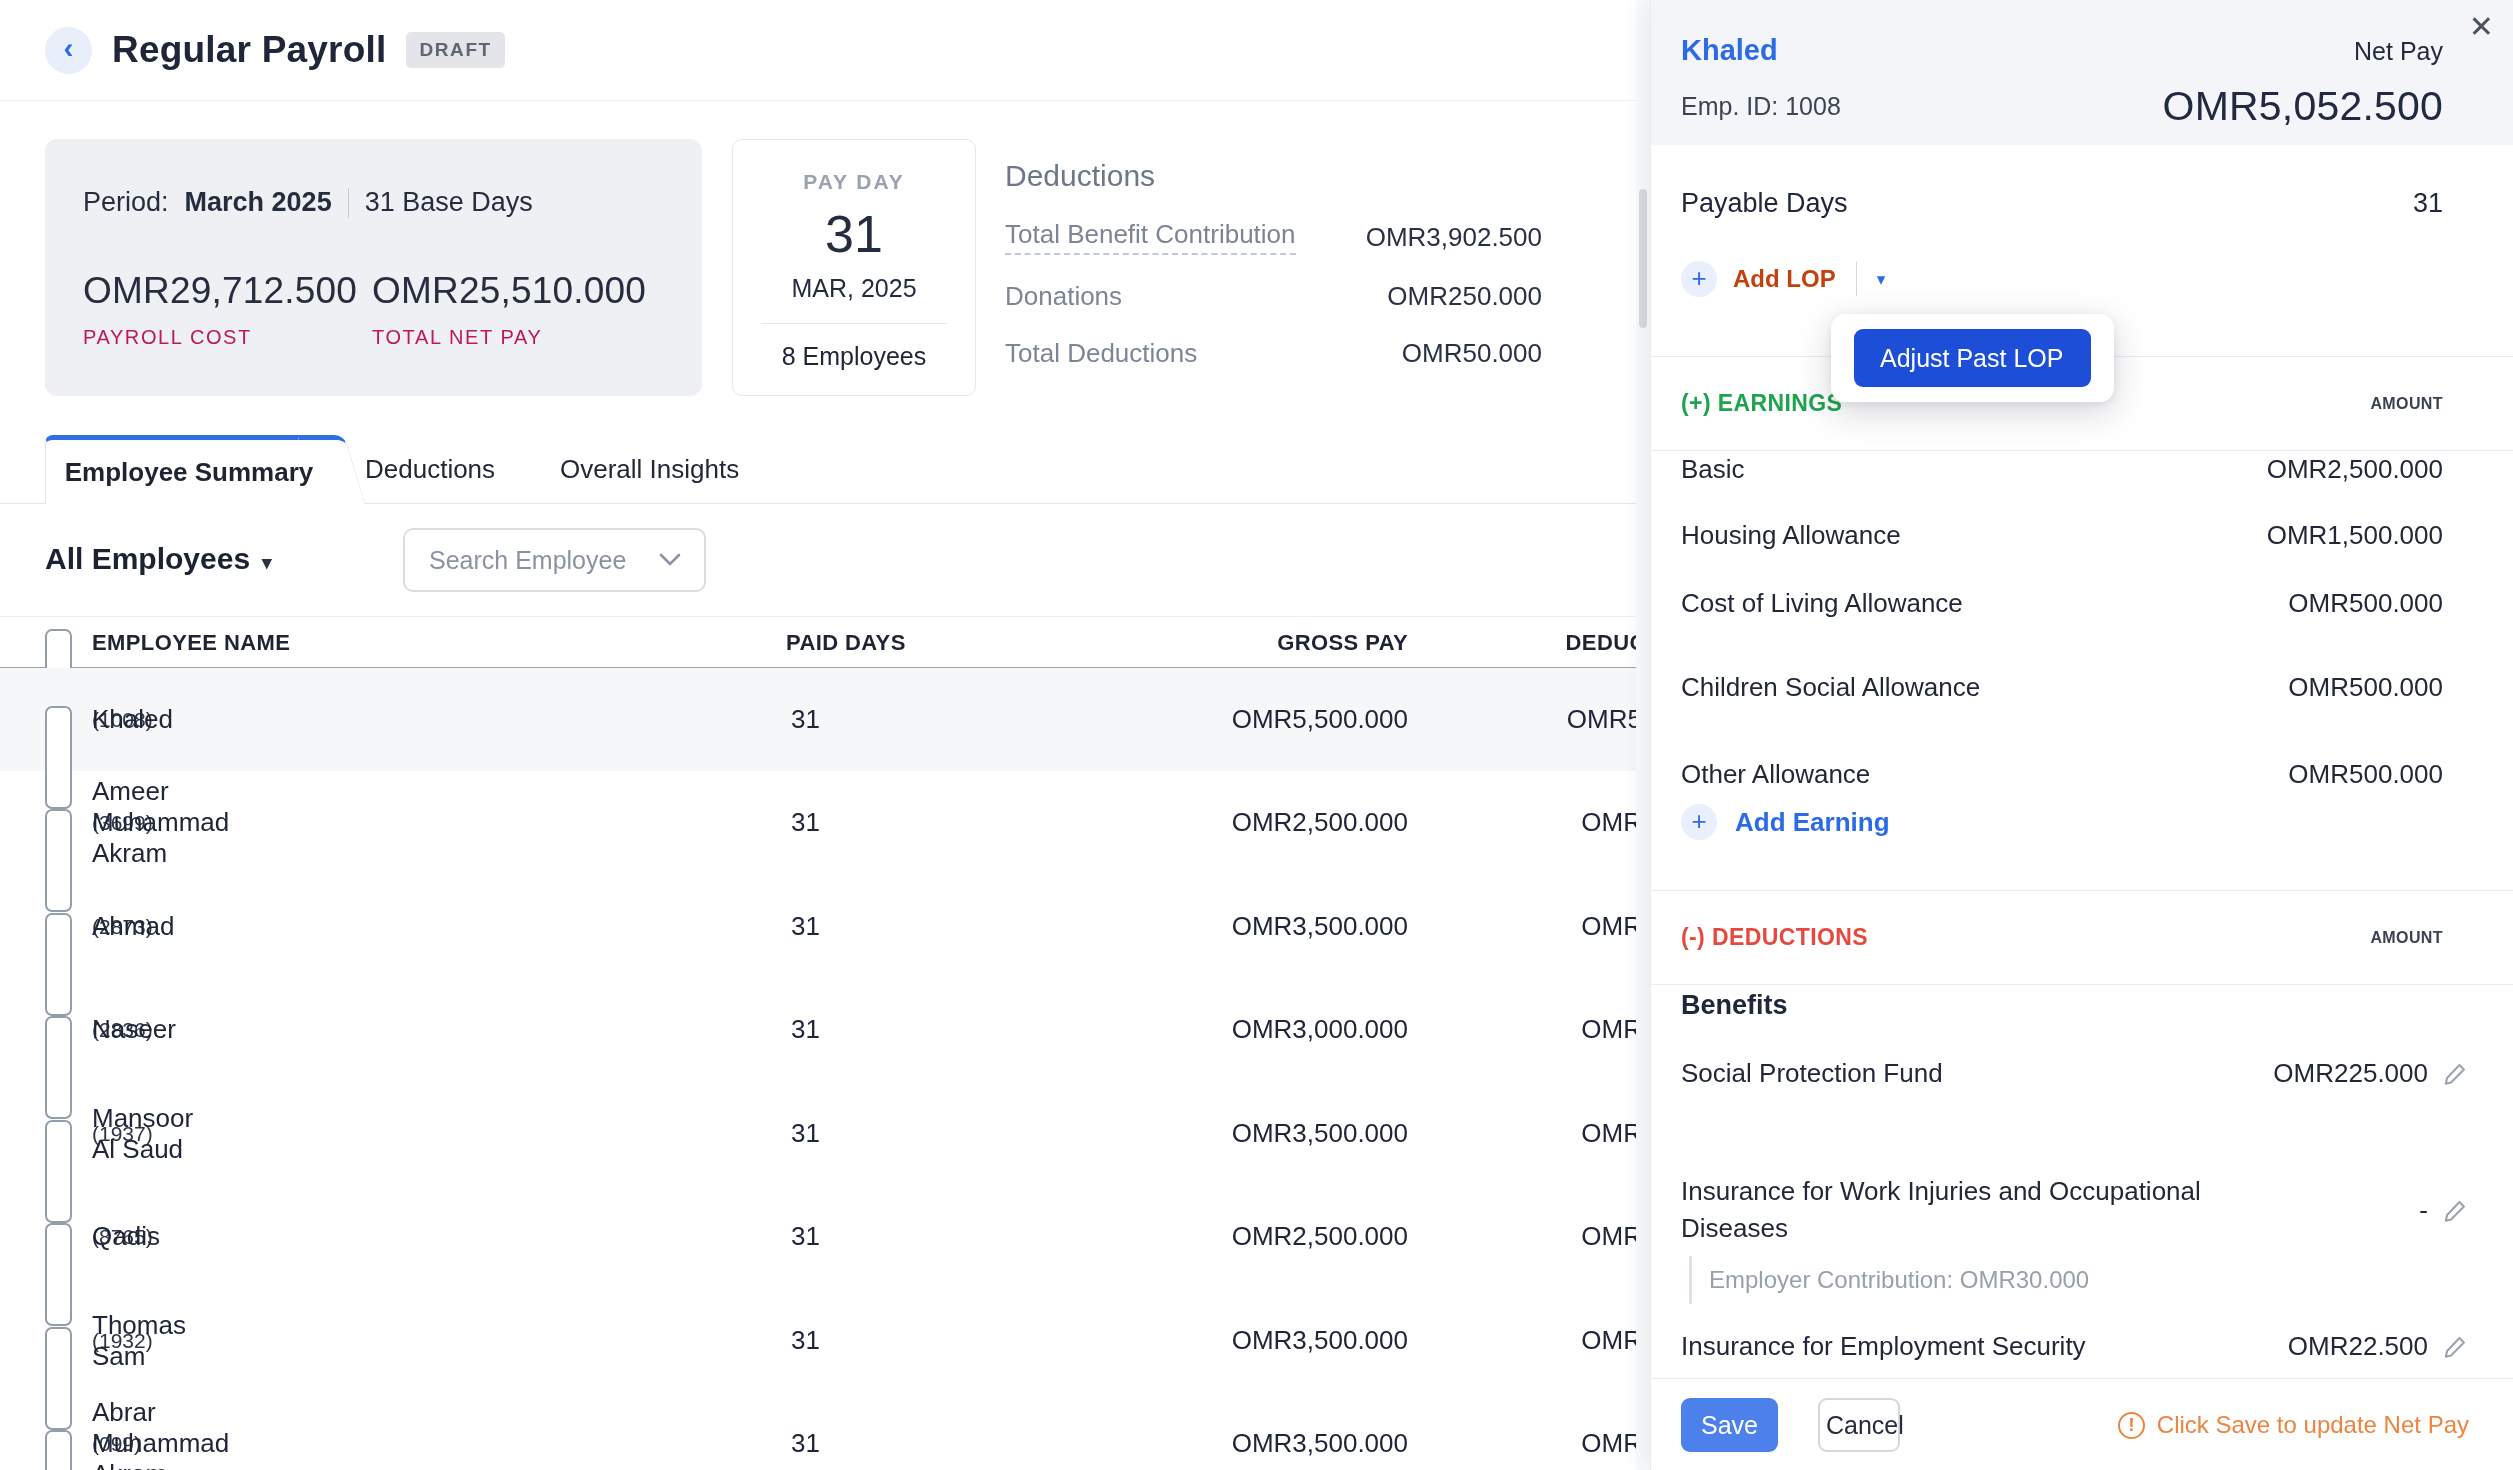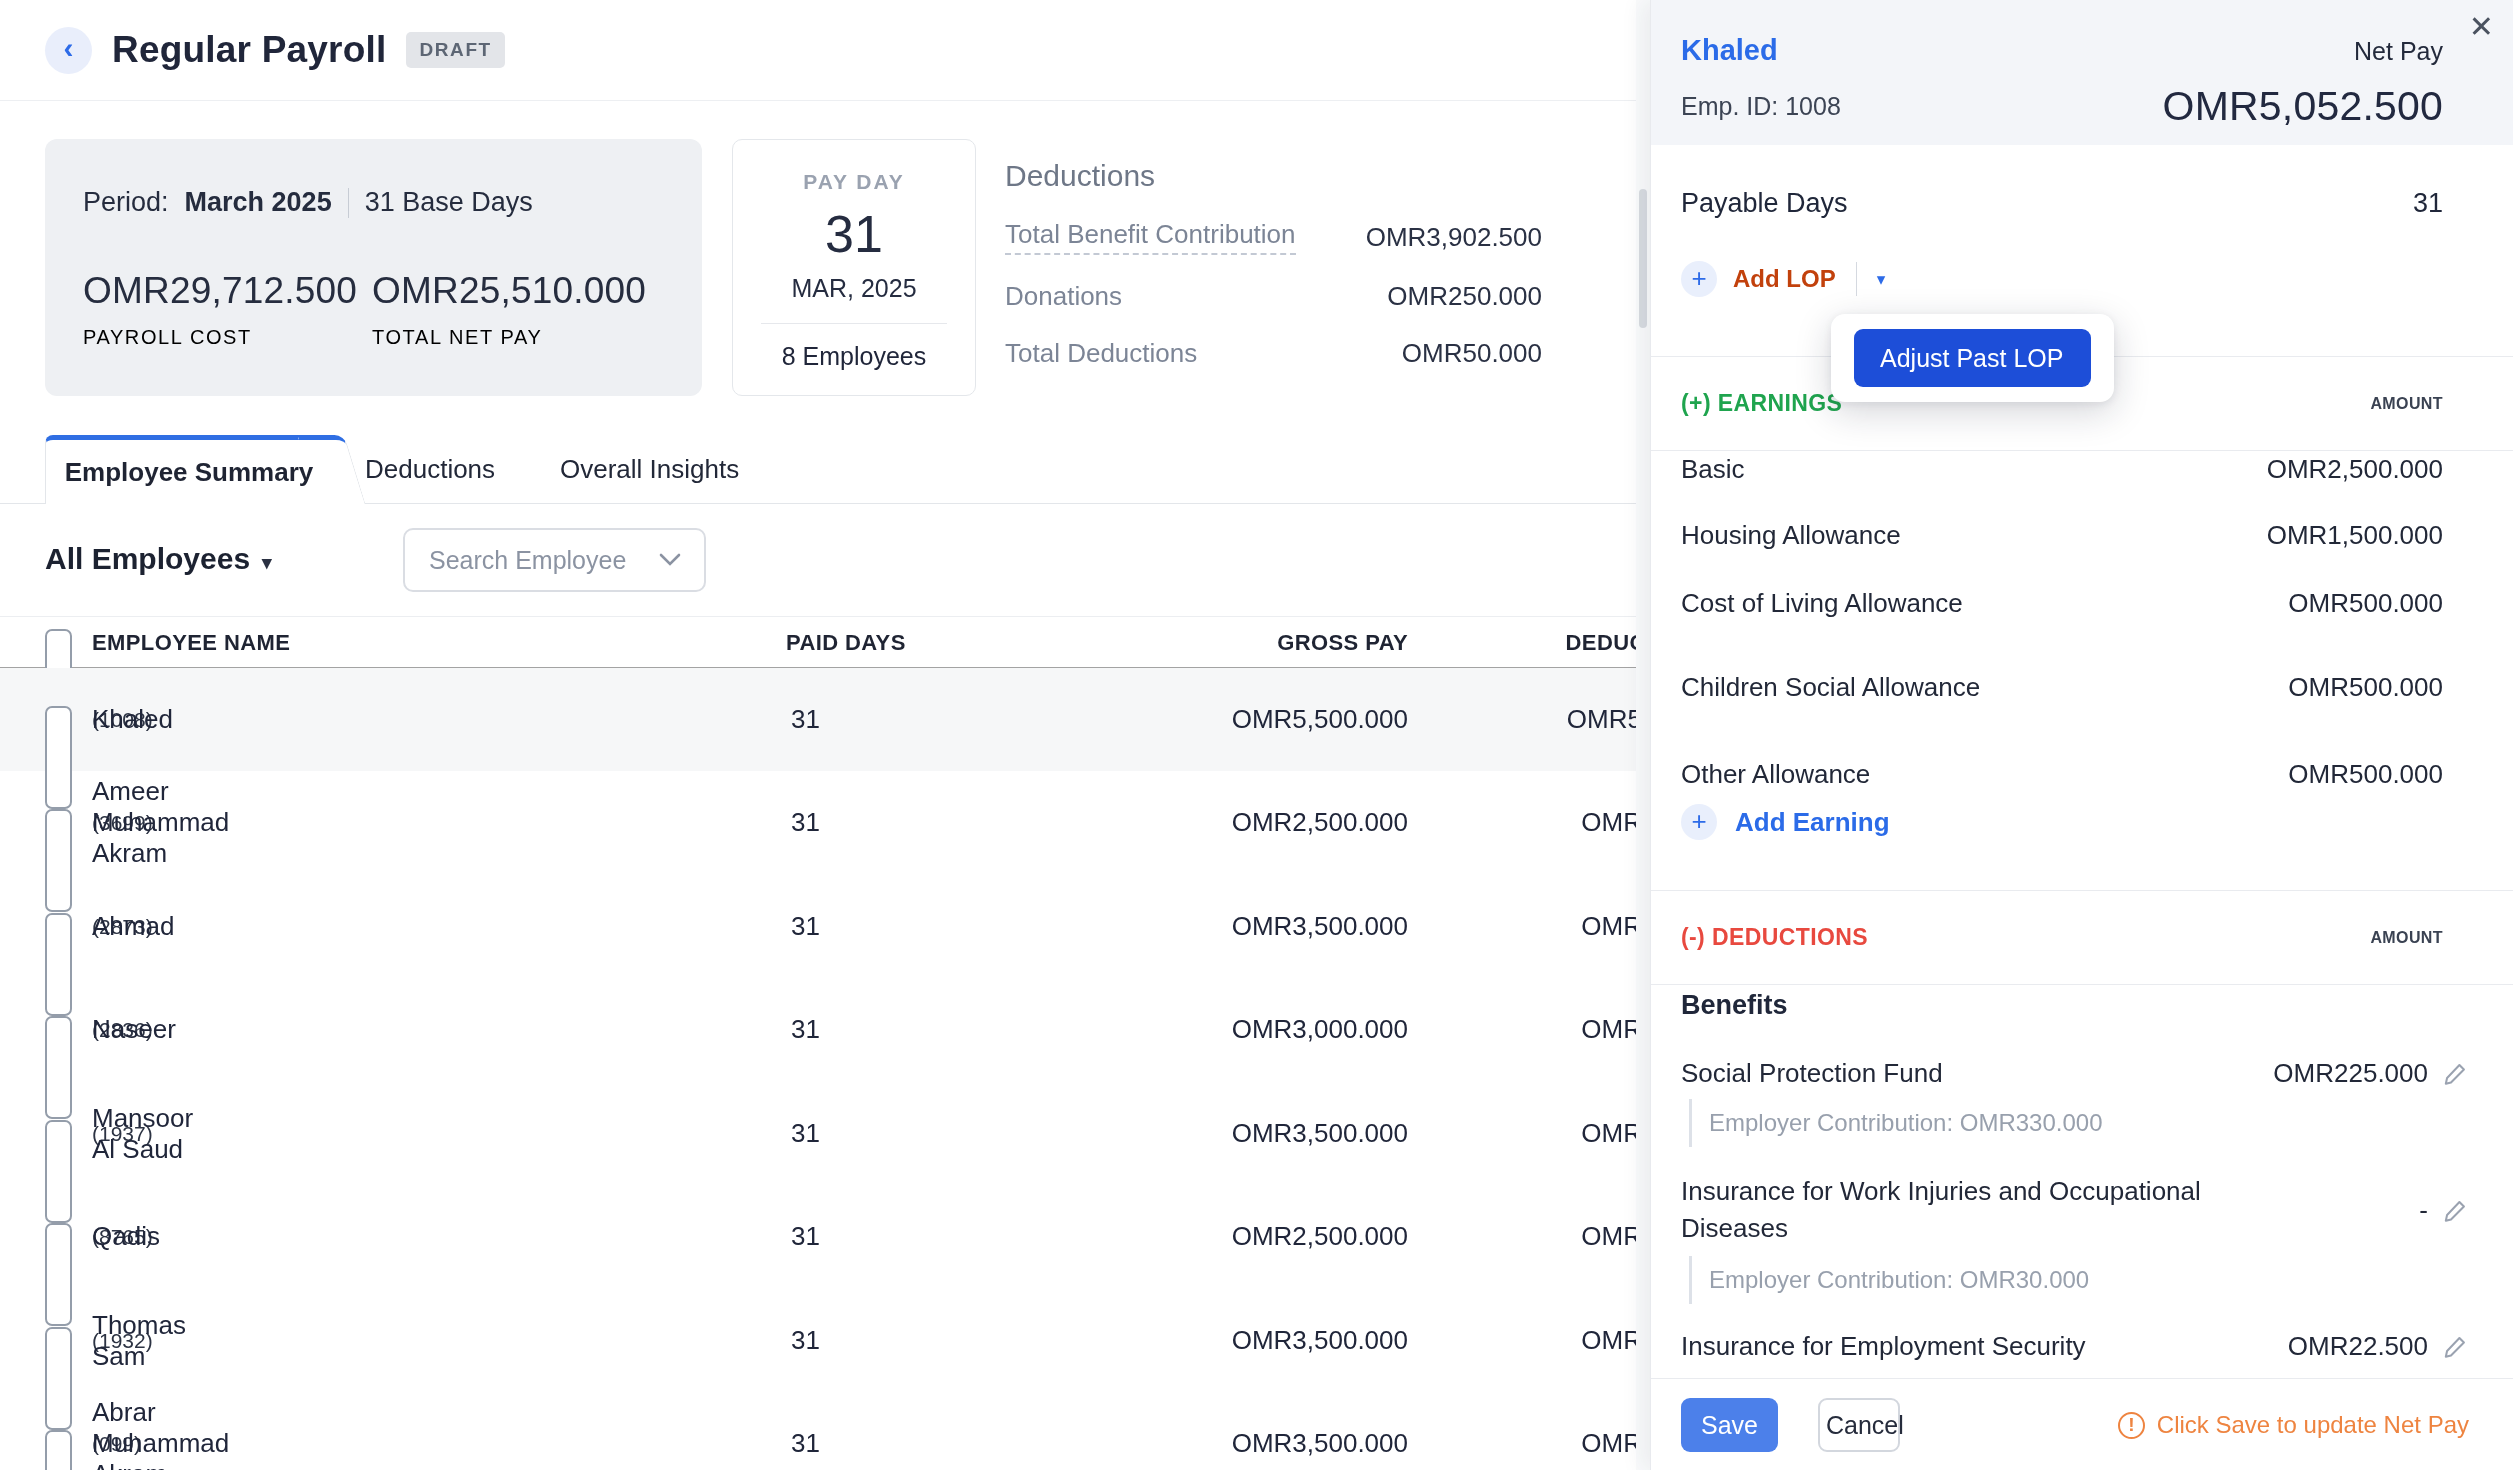"PAYROLL COST" .amt-label { color: #000000 -> #be185d }
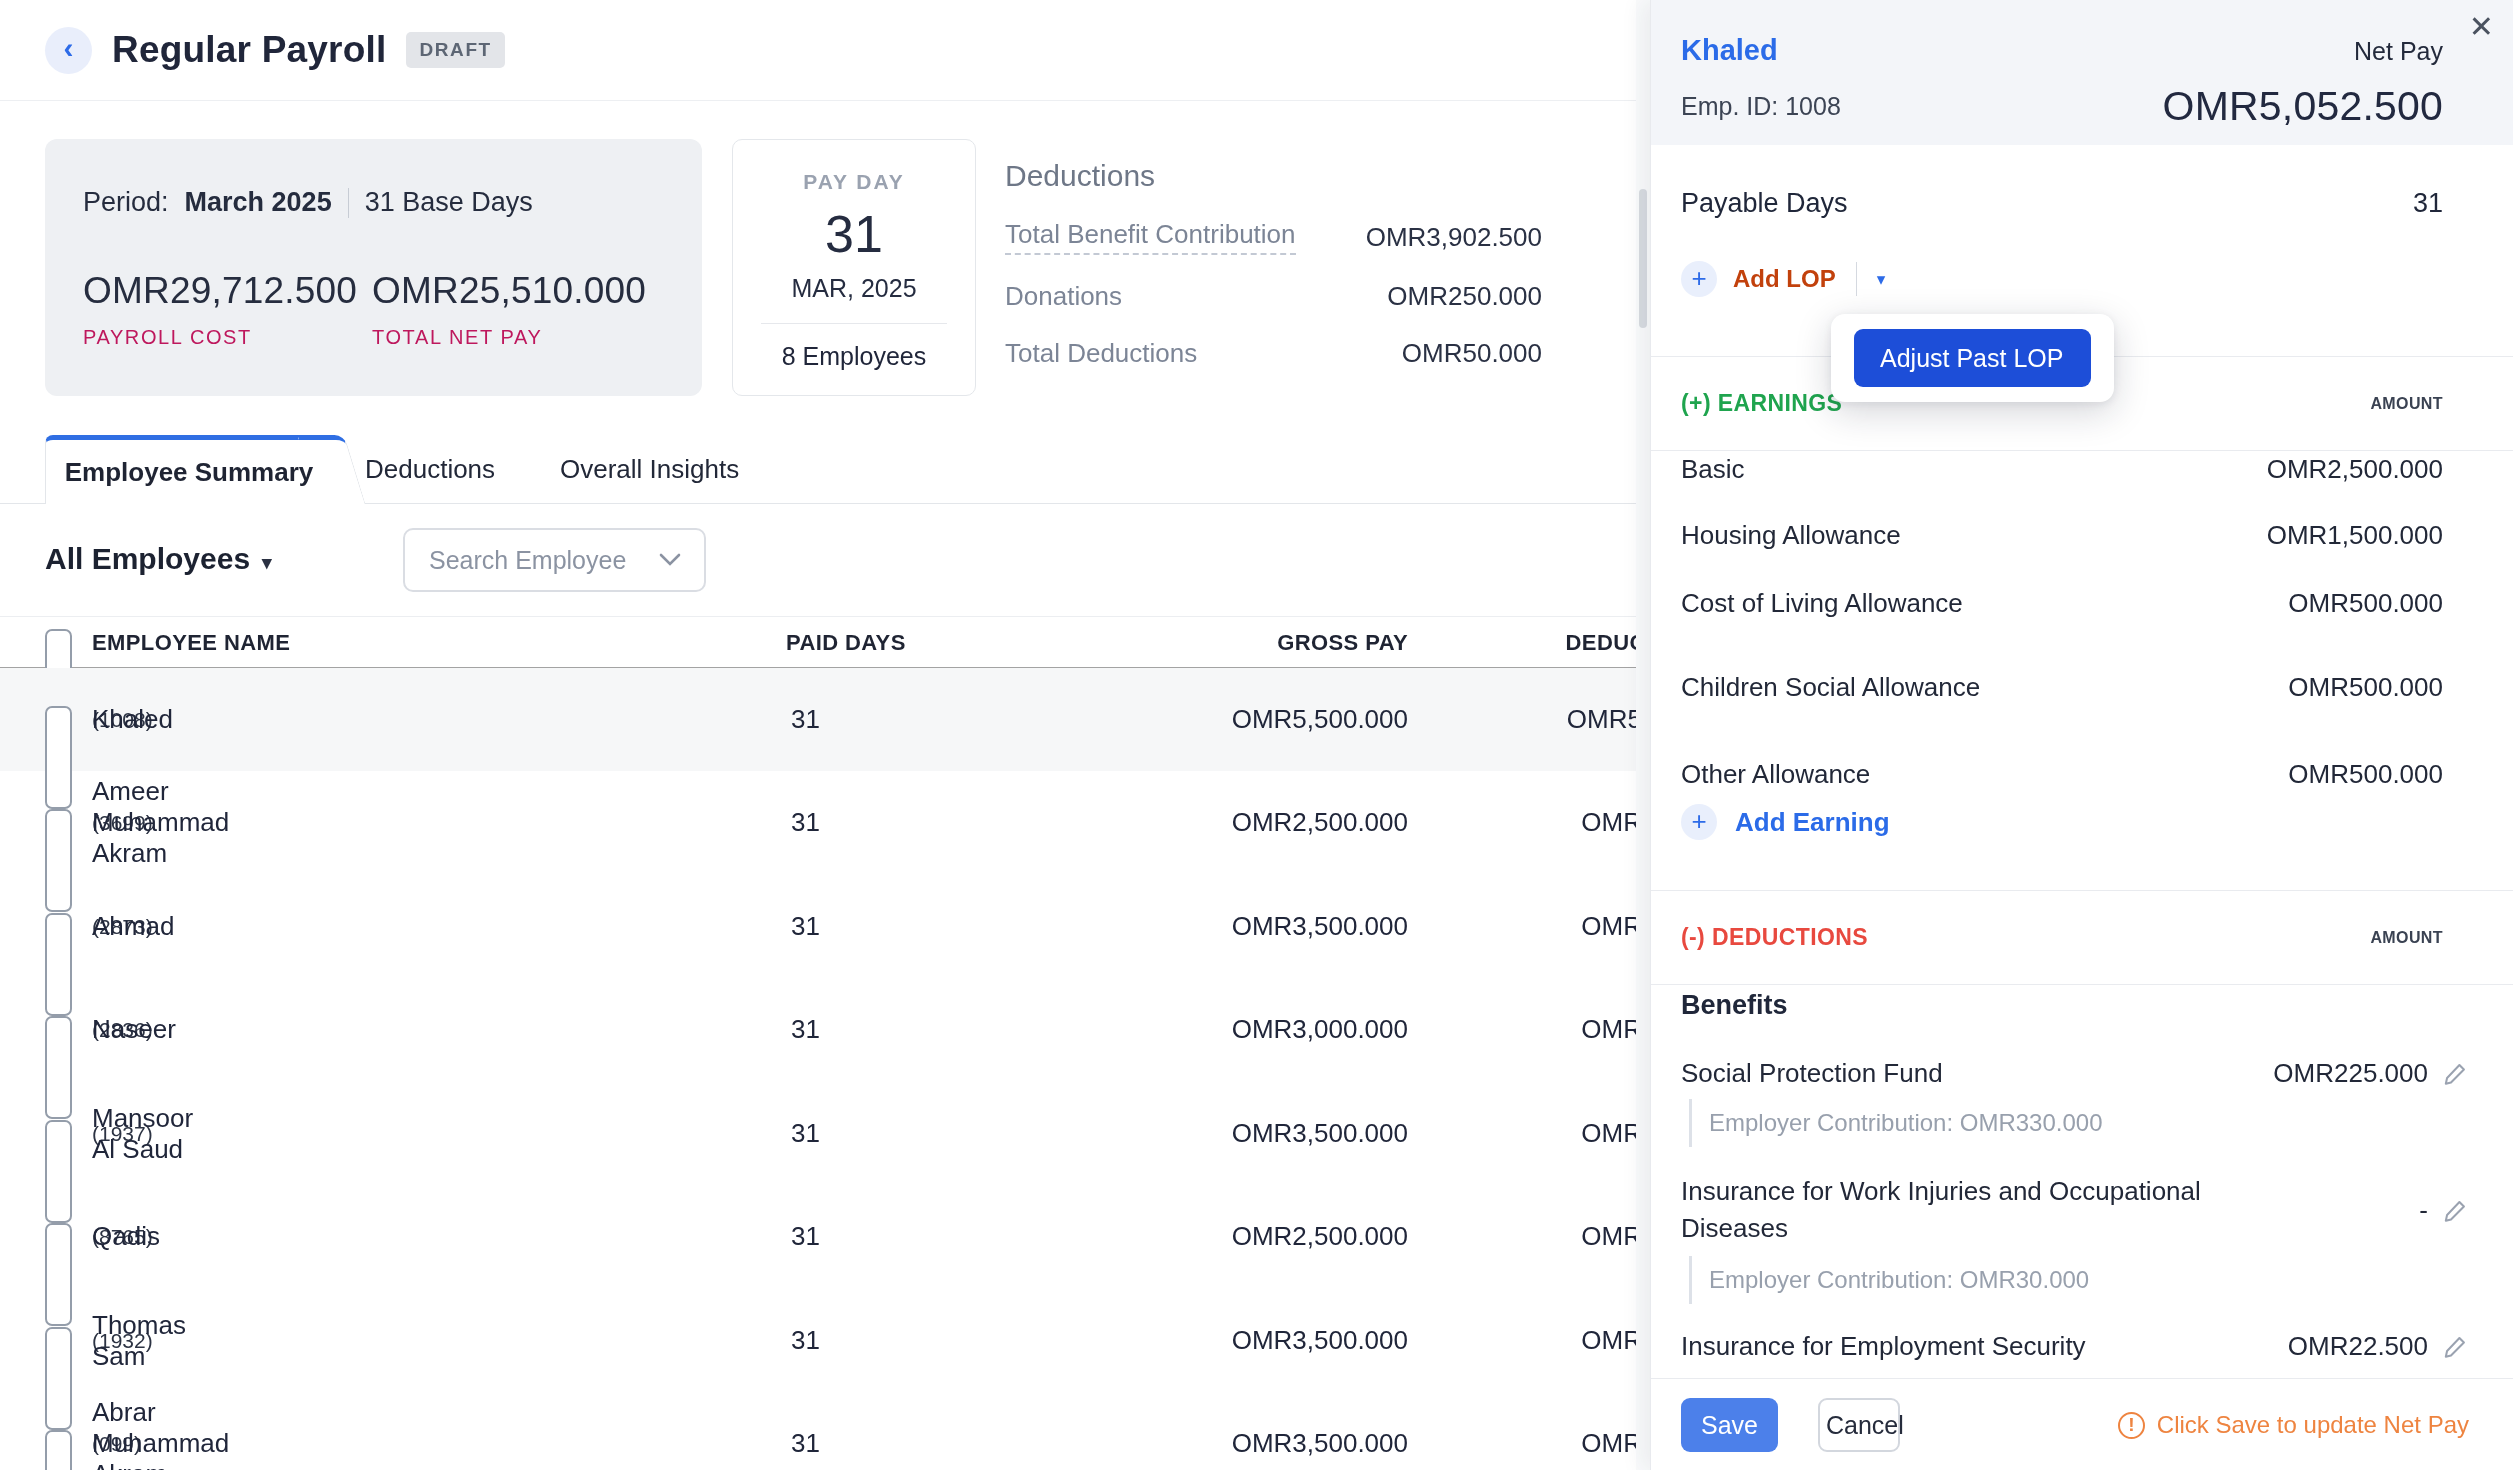"Employer Contribution: OMR330.000" div.sub-contrib { html: <div>Employer Contribution: OMR330.000</div> -> none }
